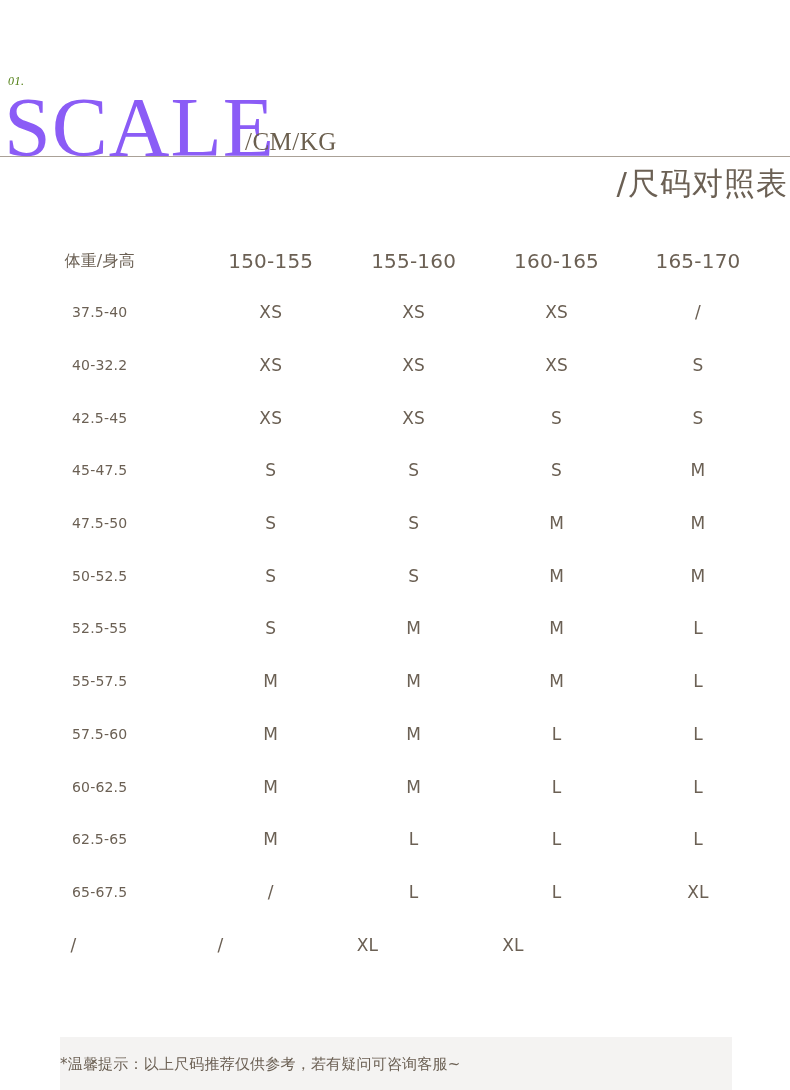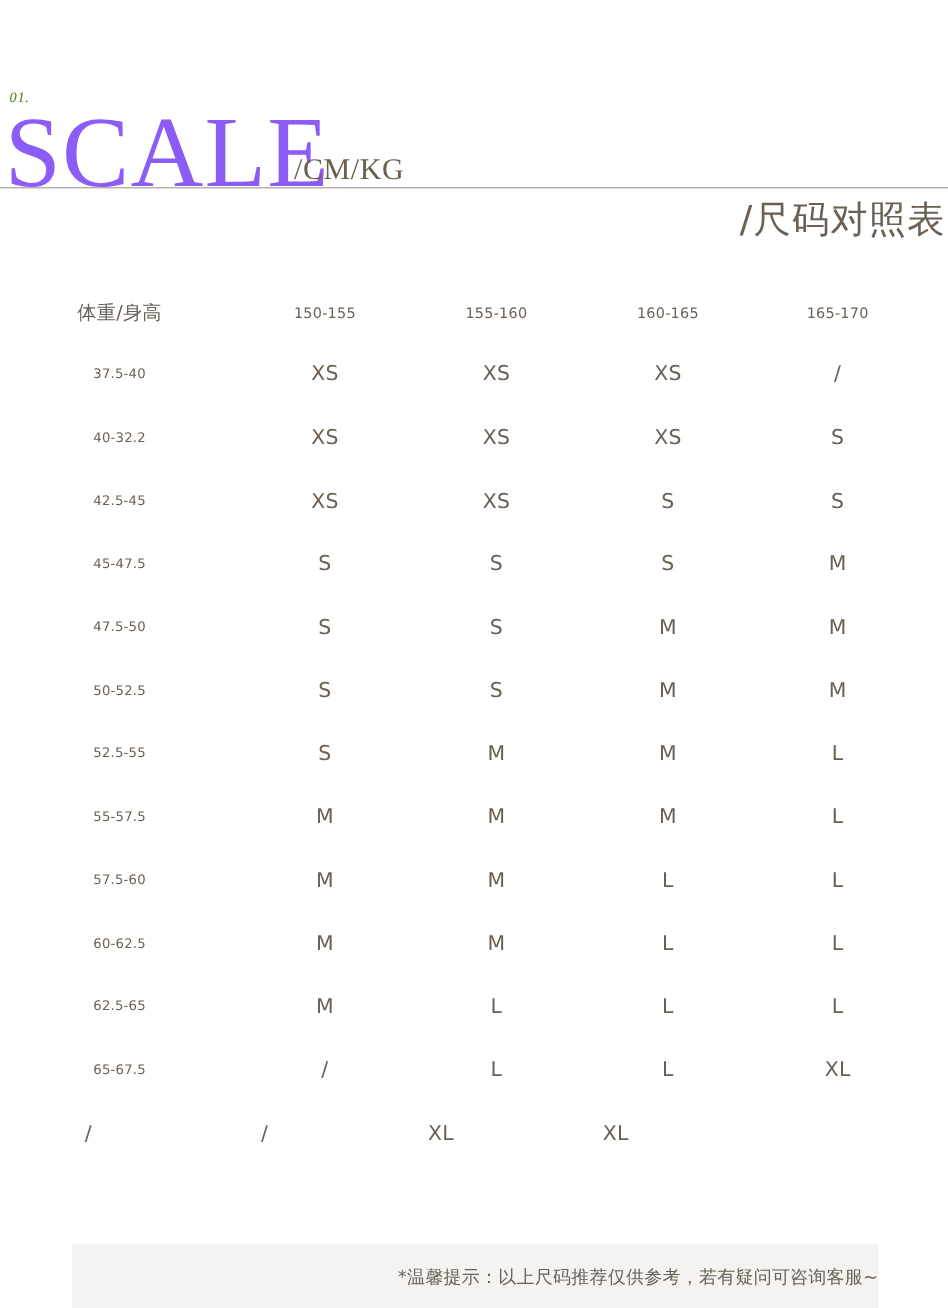"150-155" #table-head .cell { font-size: 12px -> 20px }
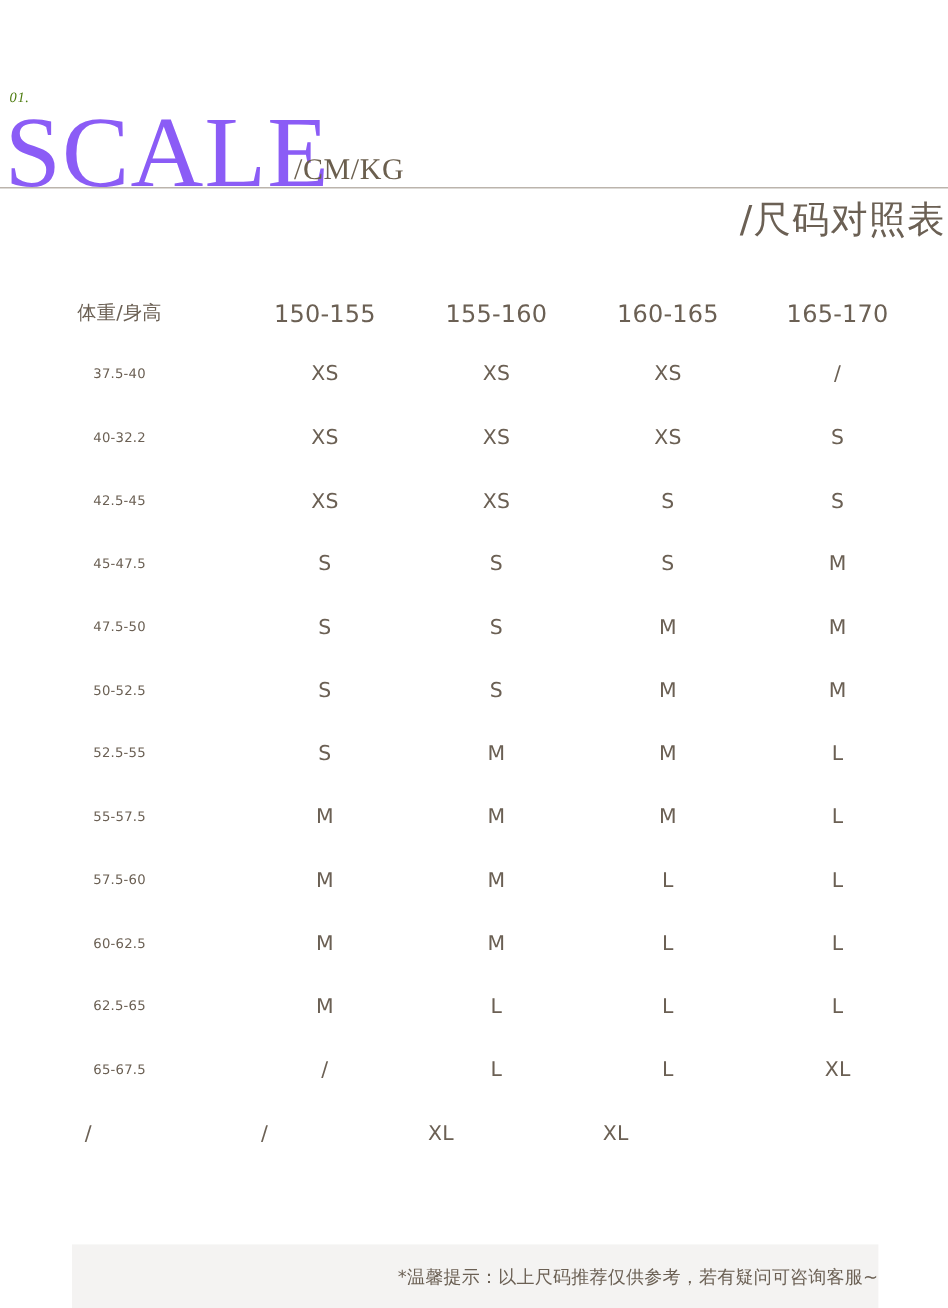"37.5-40" .row.data .cell.c0 { font-size: 11px -> 14px }
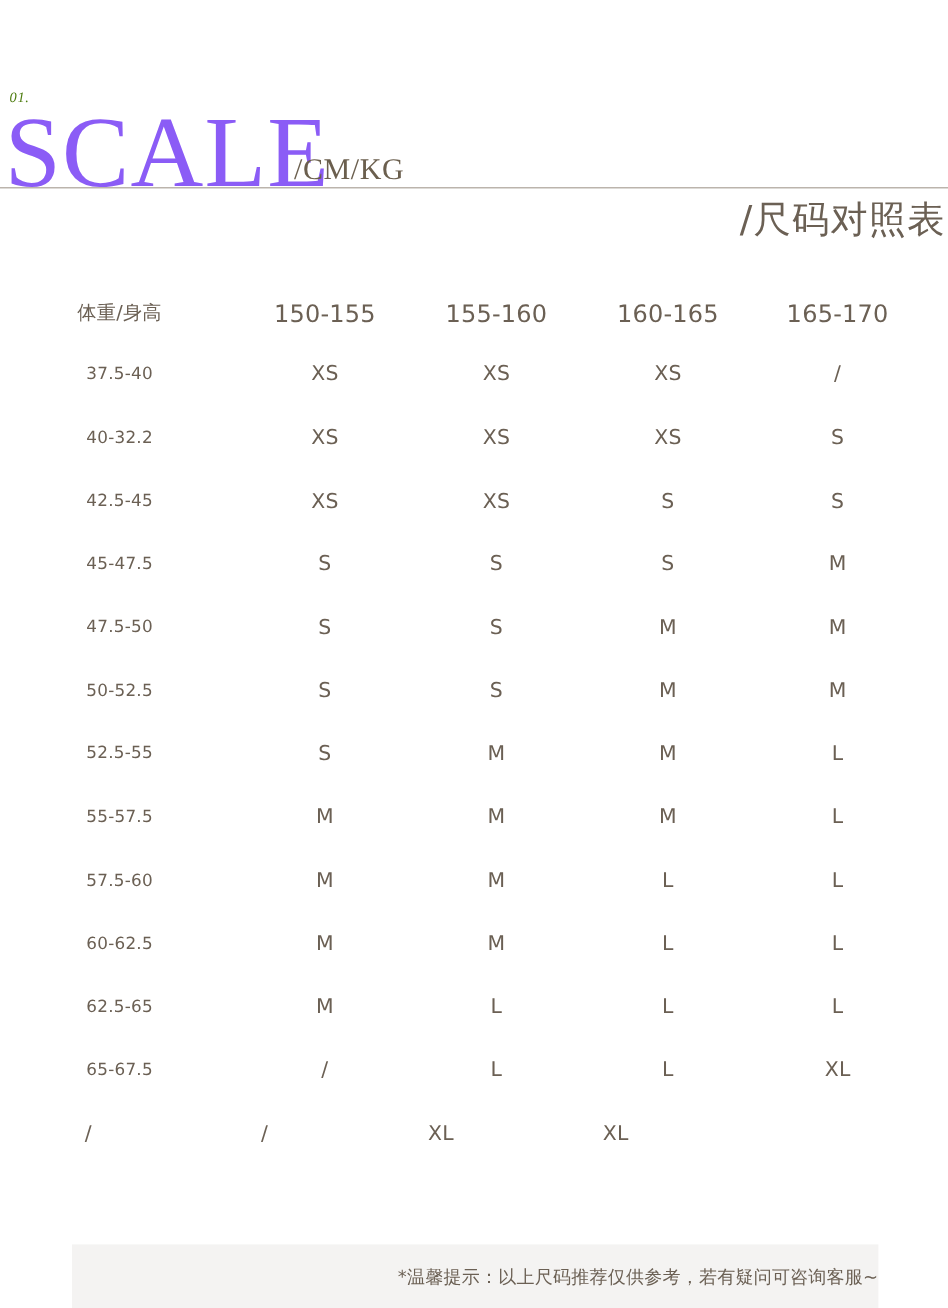"*温馨提示：以上尺码推荐仅供参考，若有疑问可咨询客服~" #footer-note { justify-content: flex-end -> flex-start }
